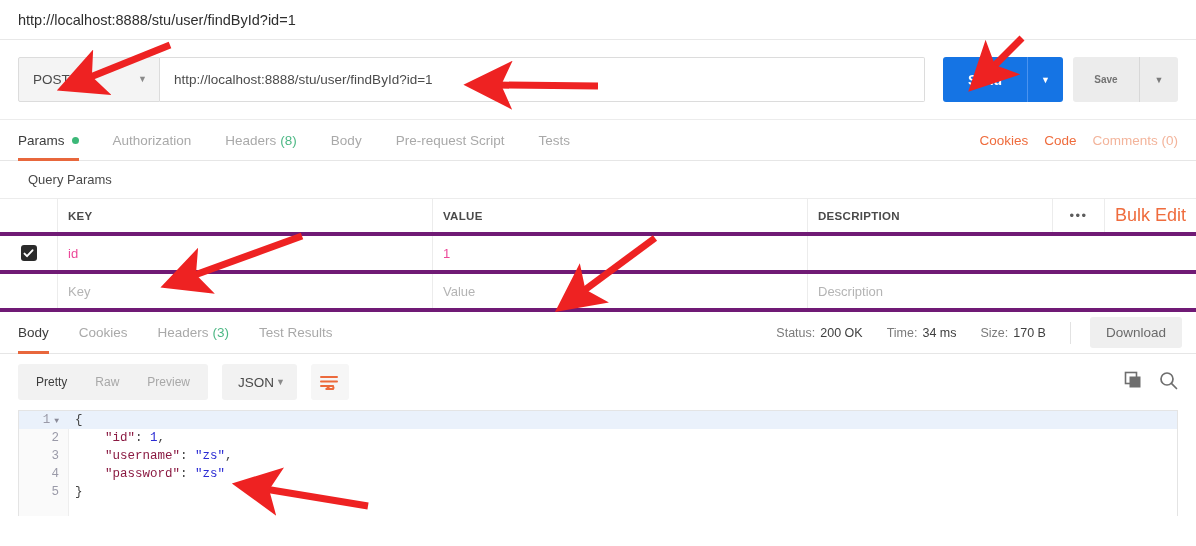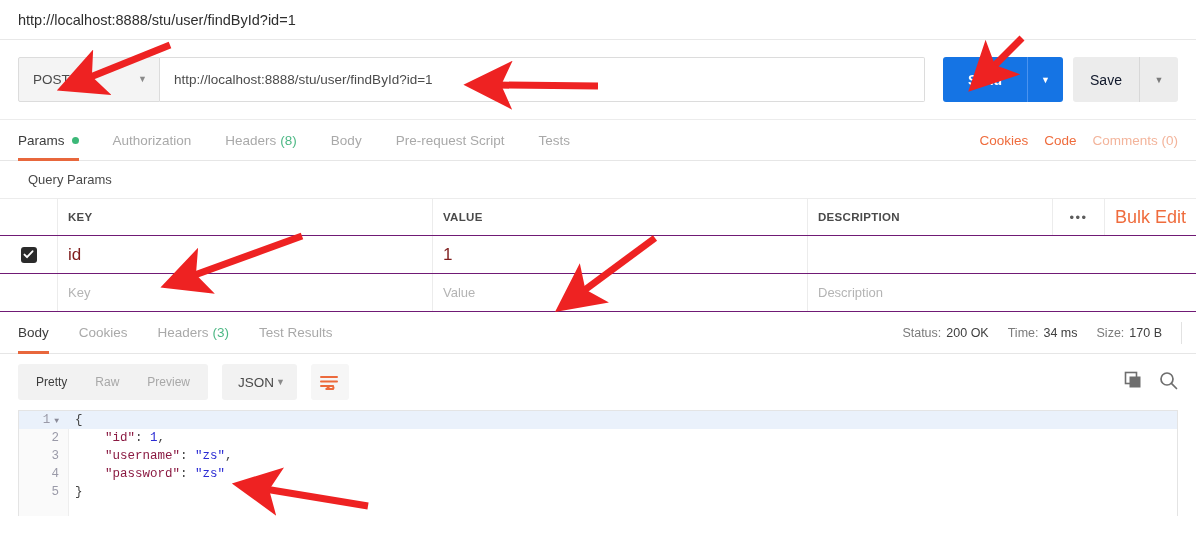"Save" .save-btn { color: #0f172a -> #737373; font-size: 14px -> 10px; font-weight: none -> bold }
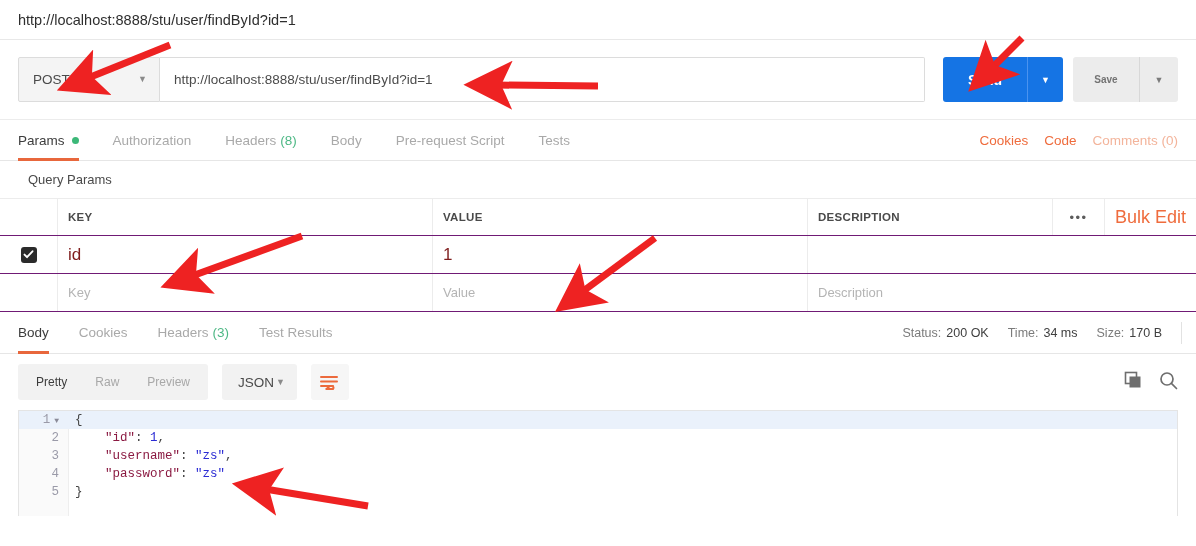"KEY" .prow { border-bottom: 1px solid #701a75 -> 4px solid #701a75 }
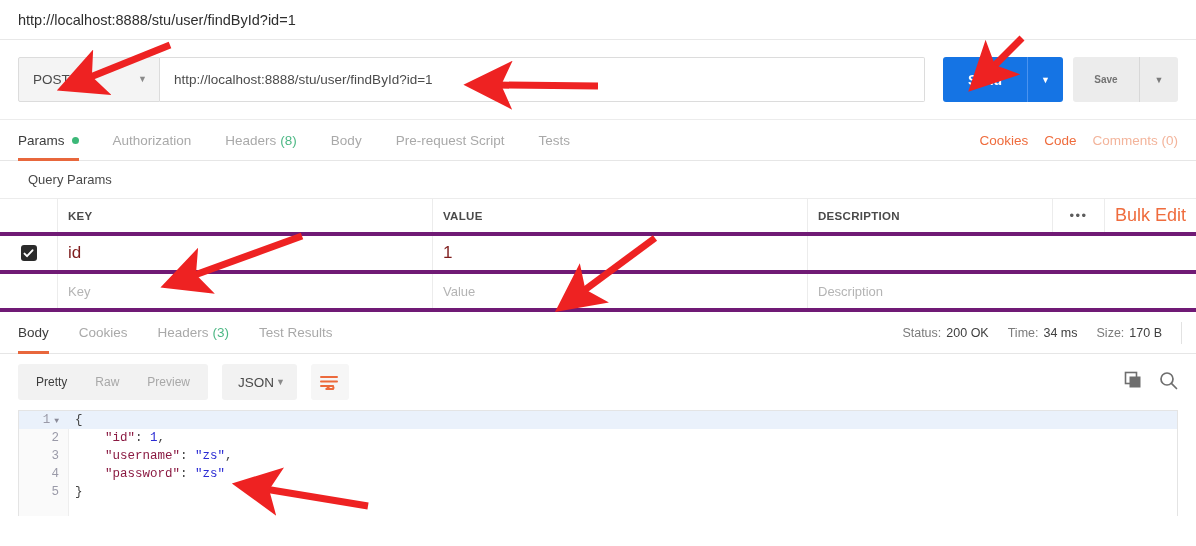"id" .td { color: #7f1d1d -> #ec4899; font-size: 17px -> 13px }
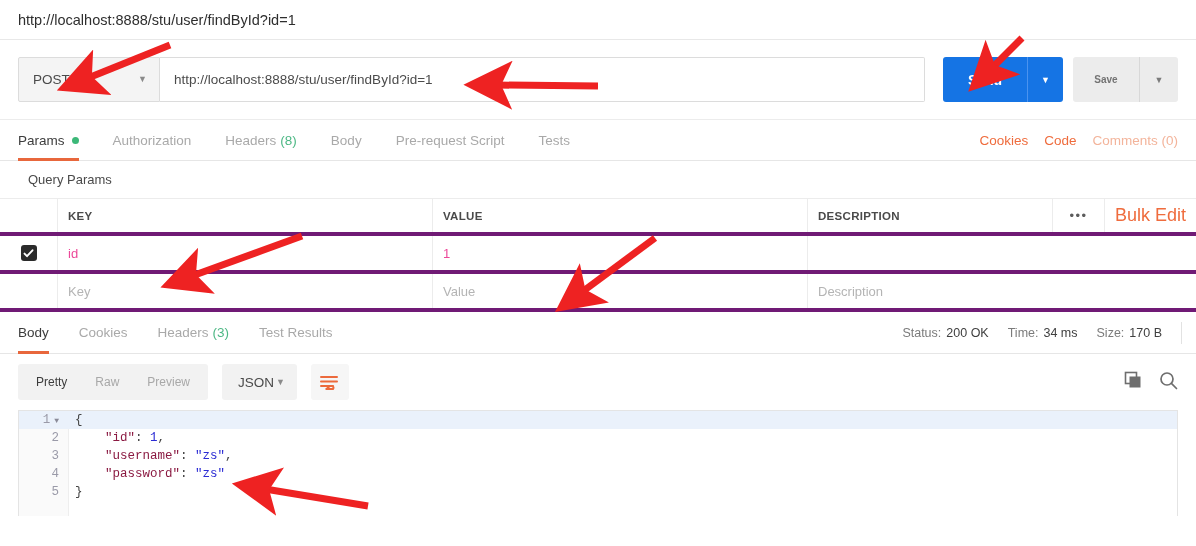"Status:" .meta { gap: none -> 5px }
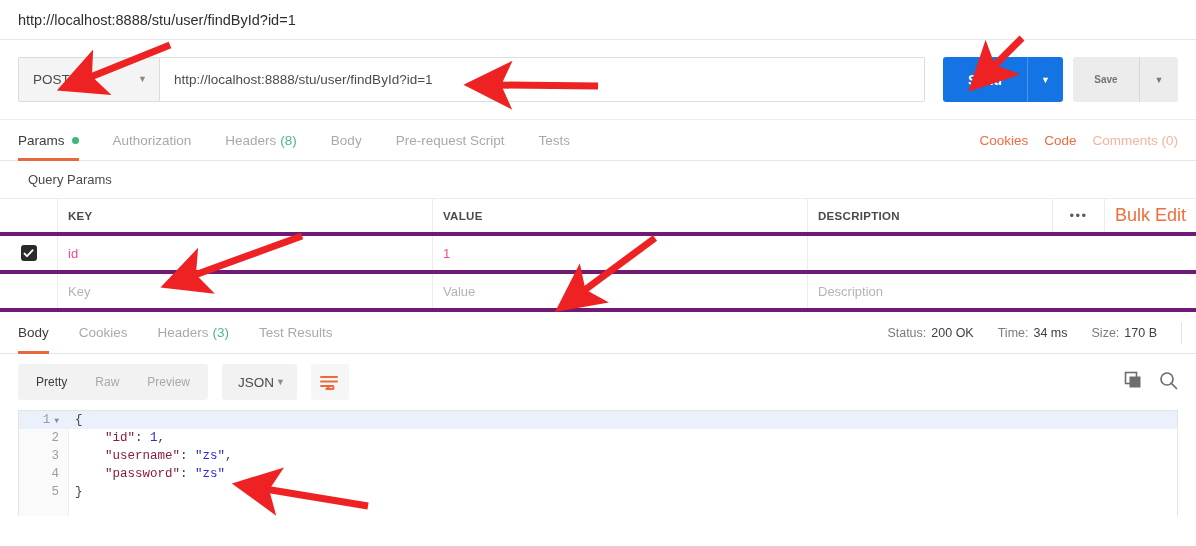"Download" div.dl-btn { html: none -> <div>Download</div> }
